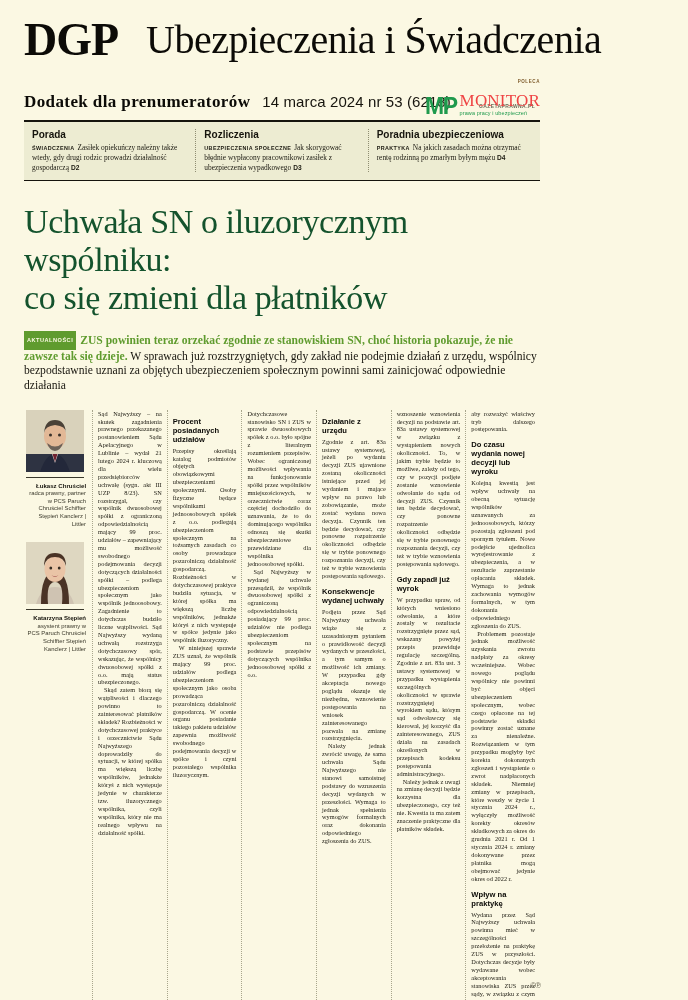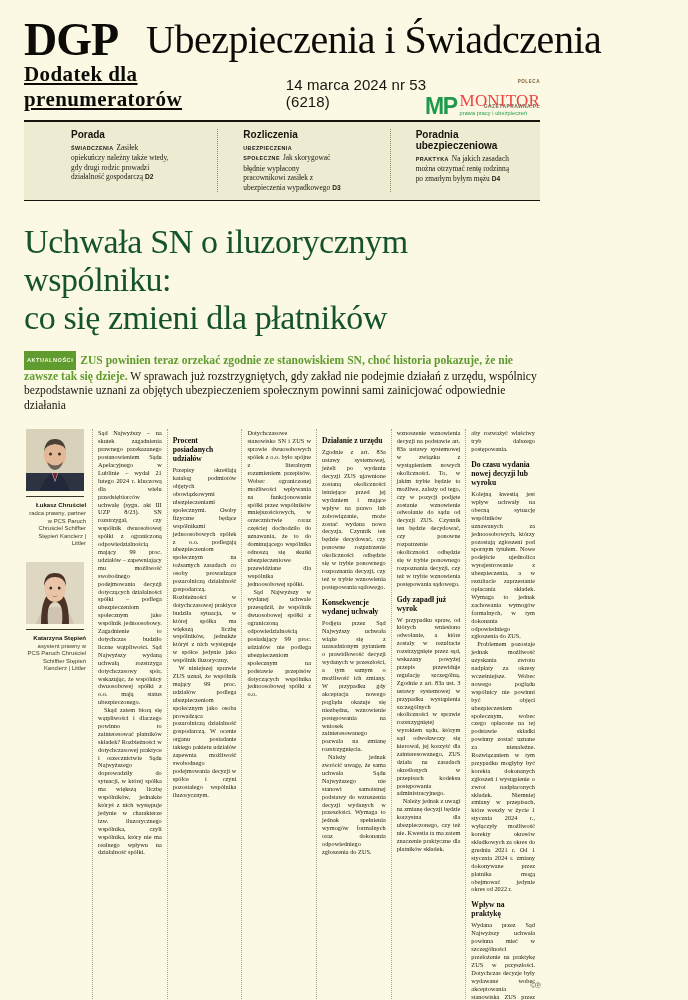"Dodatek dla prenumeratorów" .supplement { font-size: 21px -> 17px; text-decoration: underline -> none }
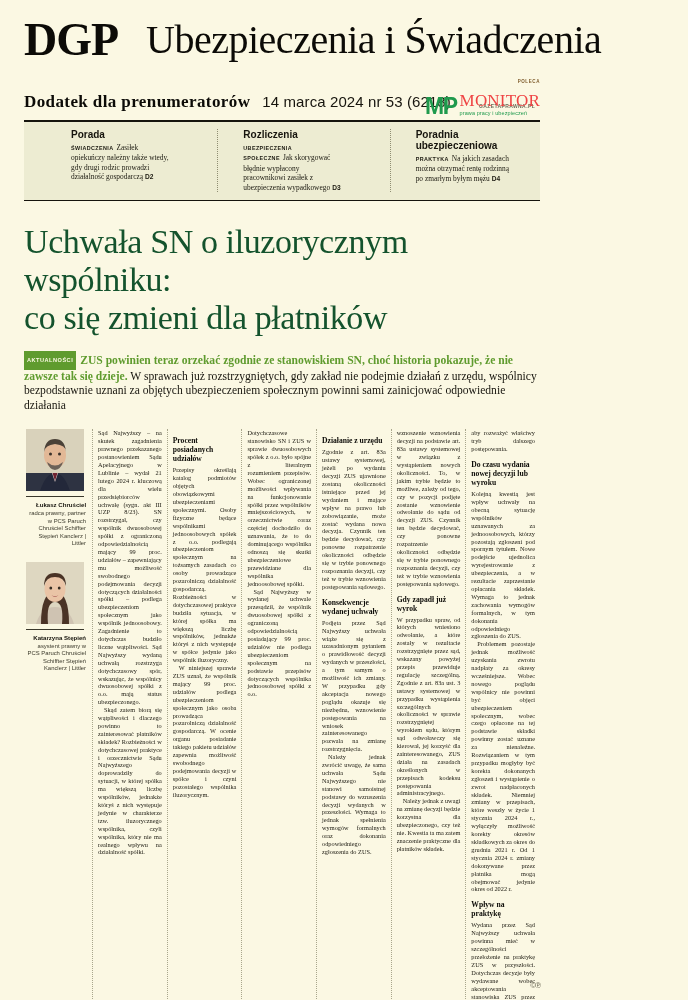"Porada" .teaser { margin-left: 22px -> none; padding: 0 25px -> 0 8px }
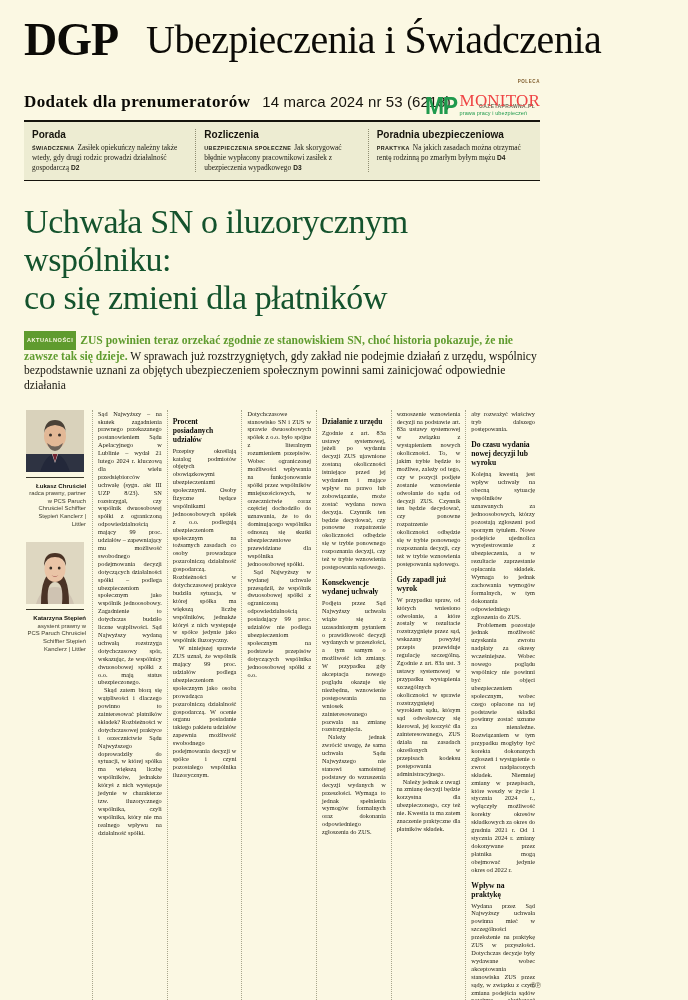"Procent posiadanych udziałów" .sub { font-family: Liberation Serif, serif -> Liberation Sans, sans-serif }
